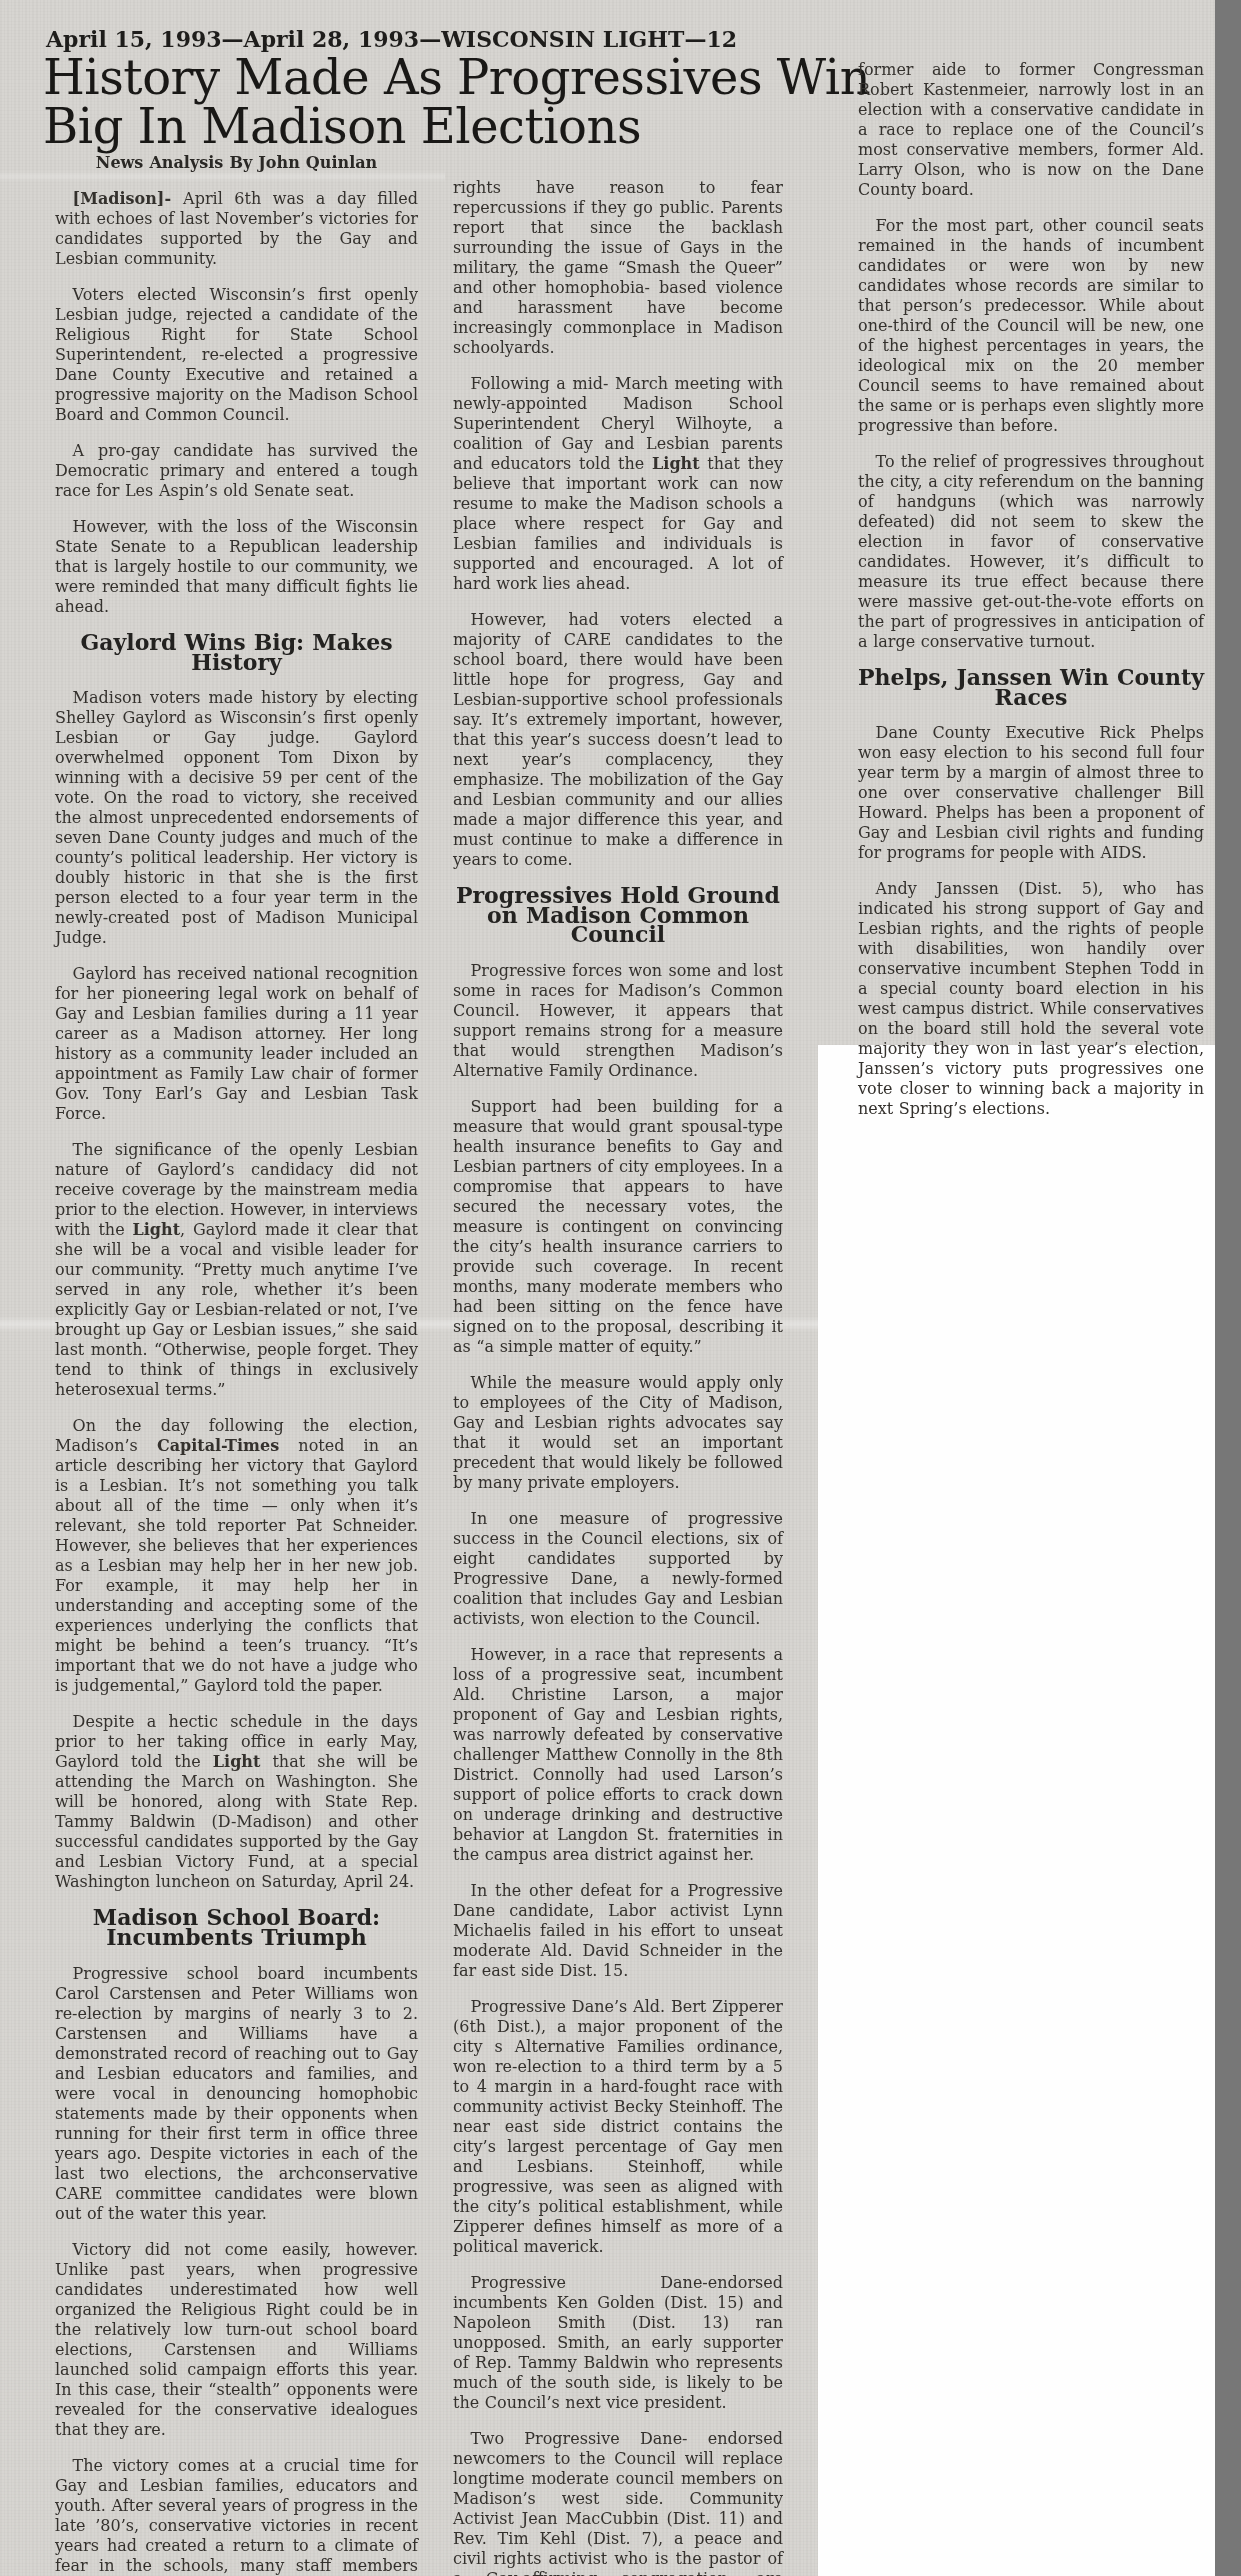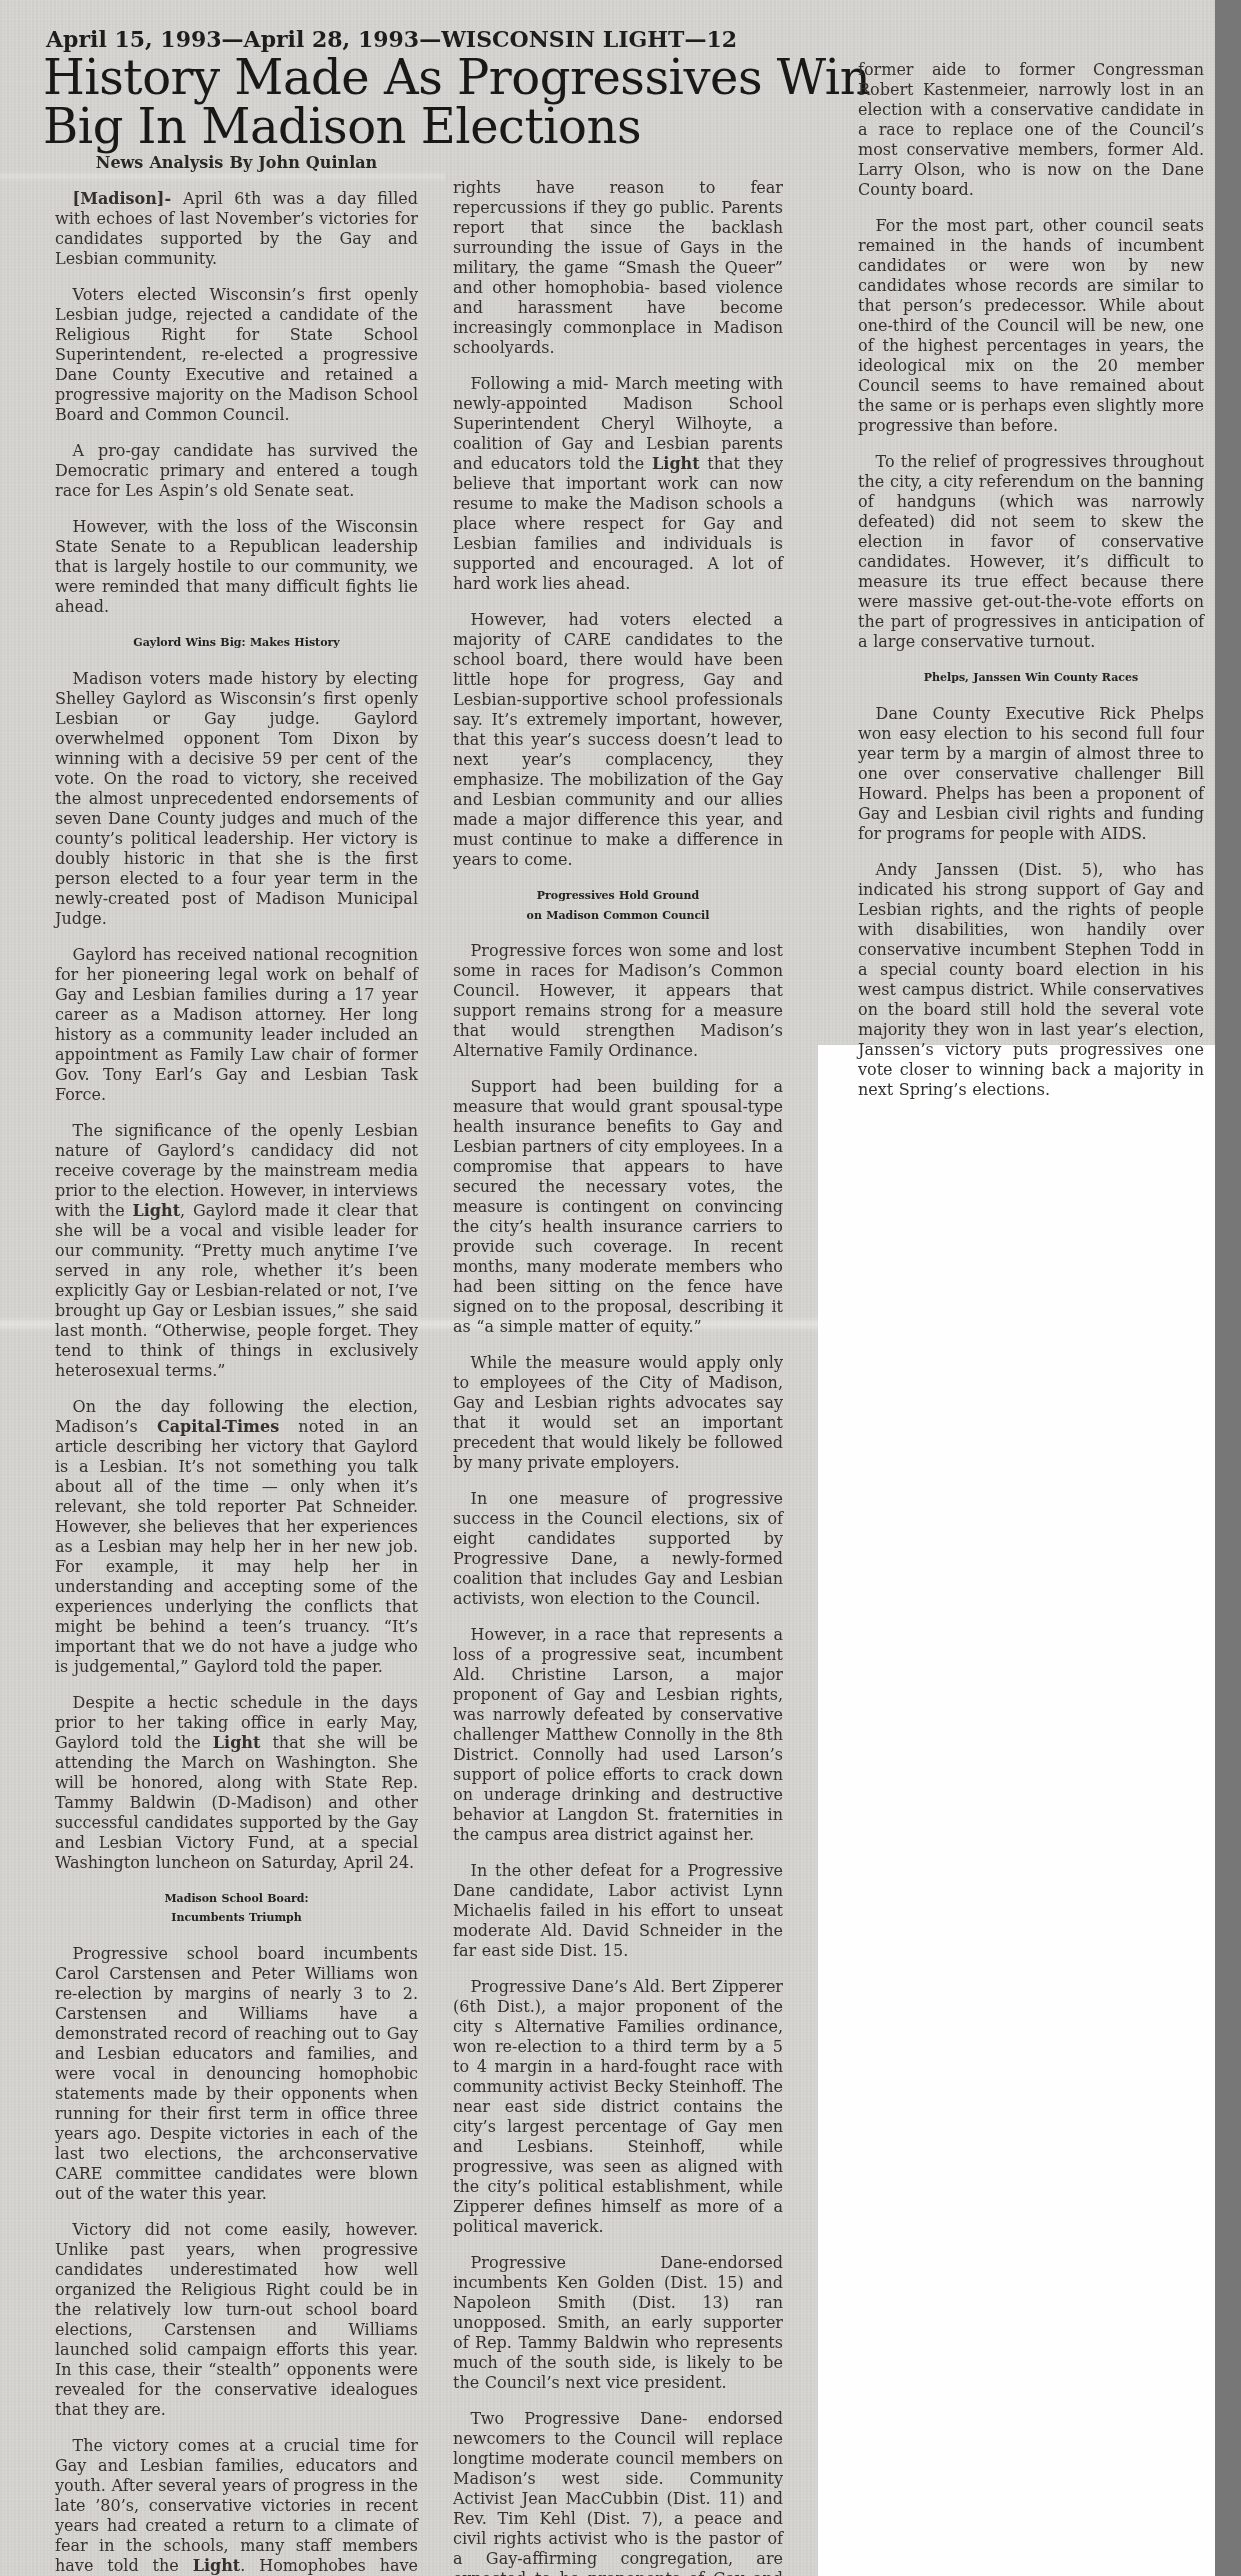"Gaylord Wins Big: Makes History" .subhead { font-size: 11px -> 22px }
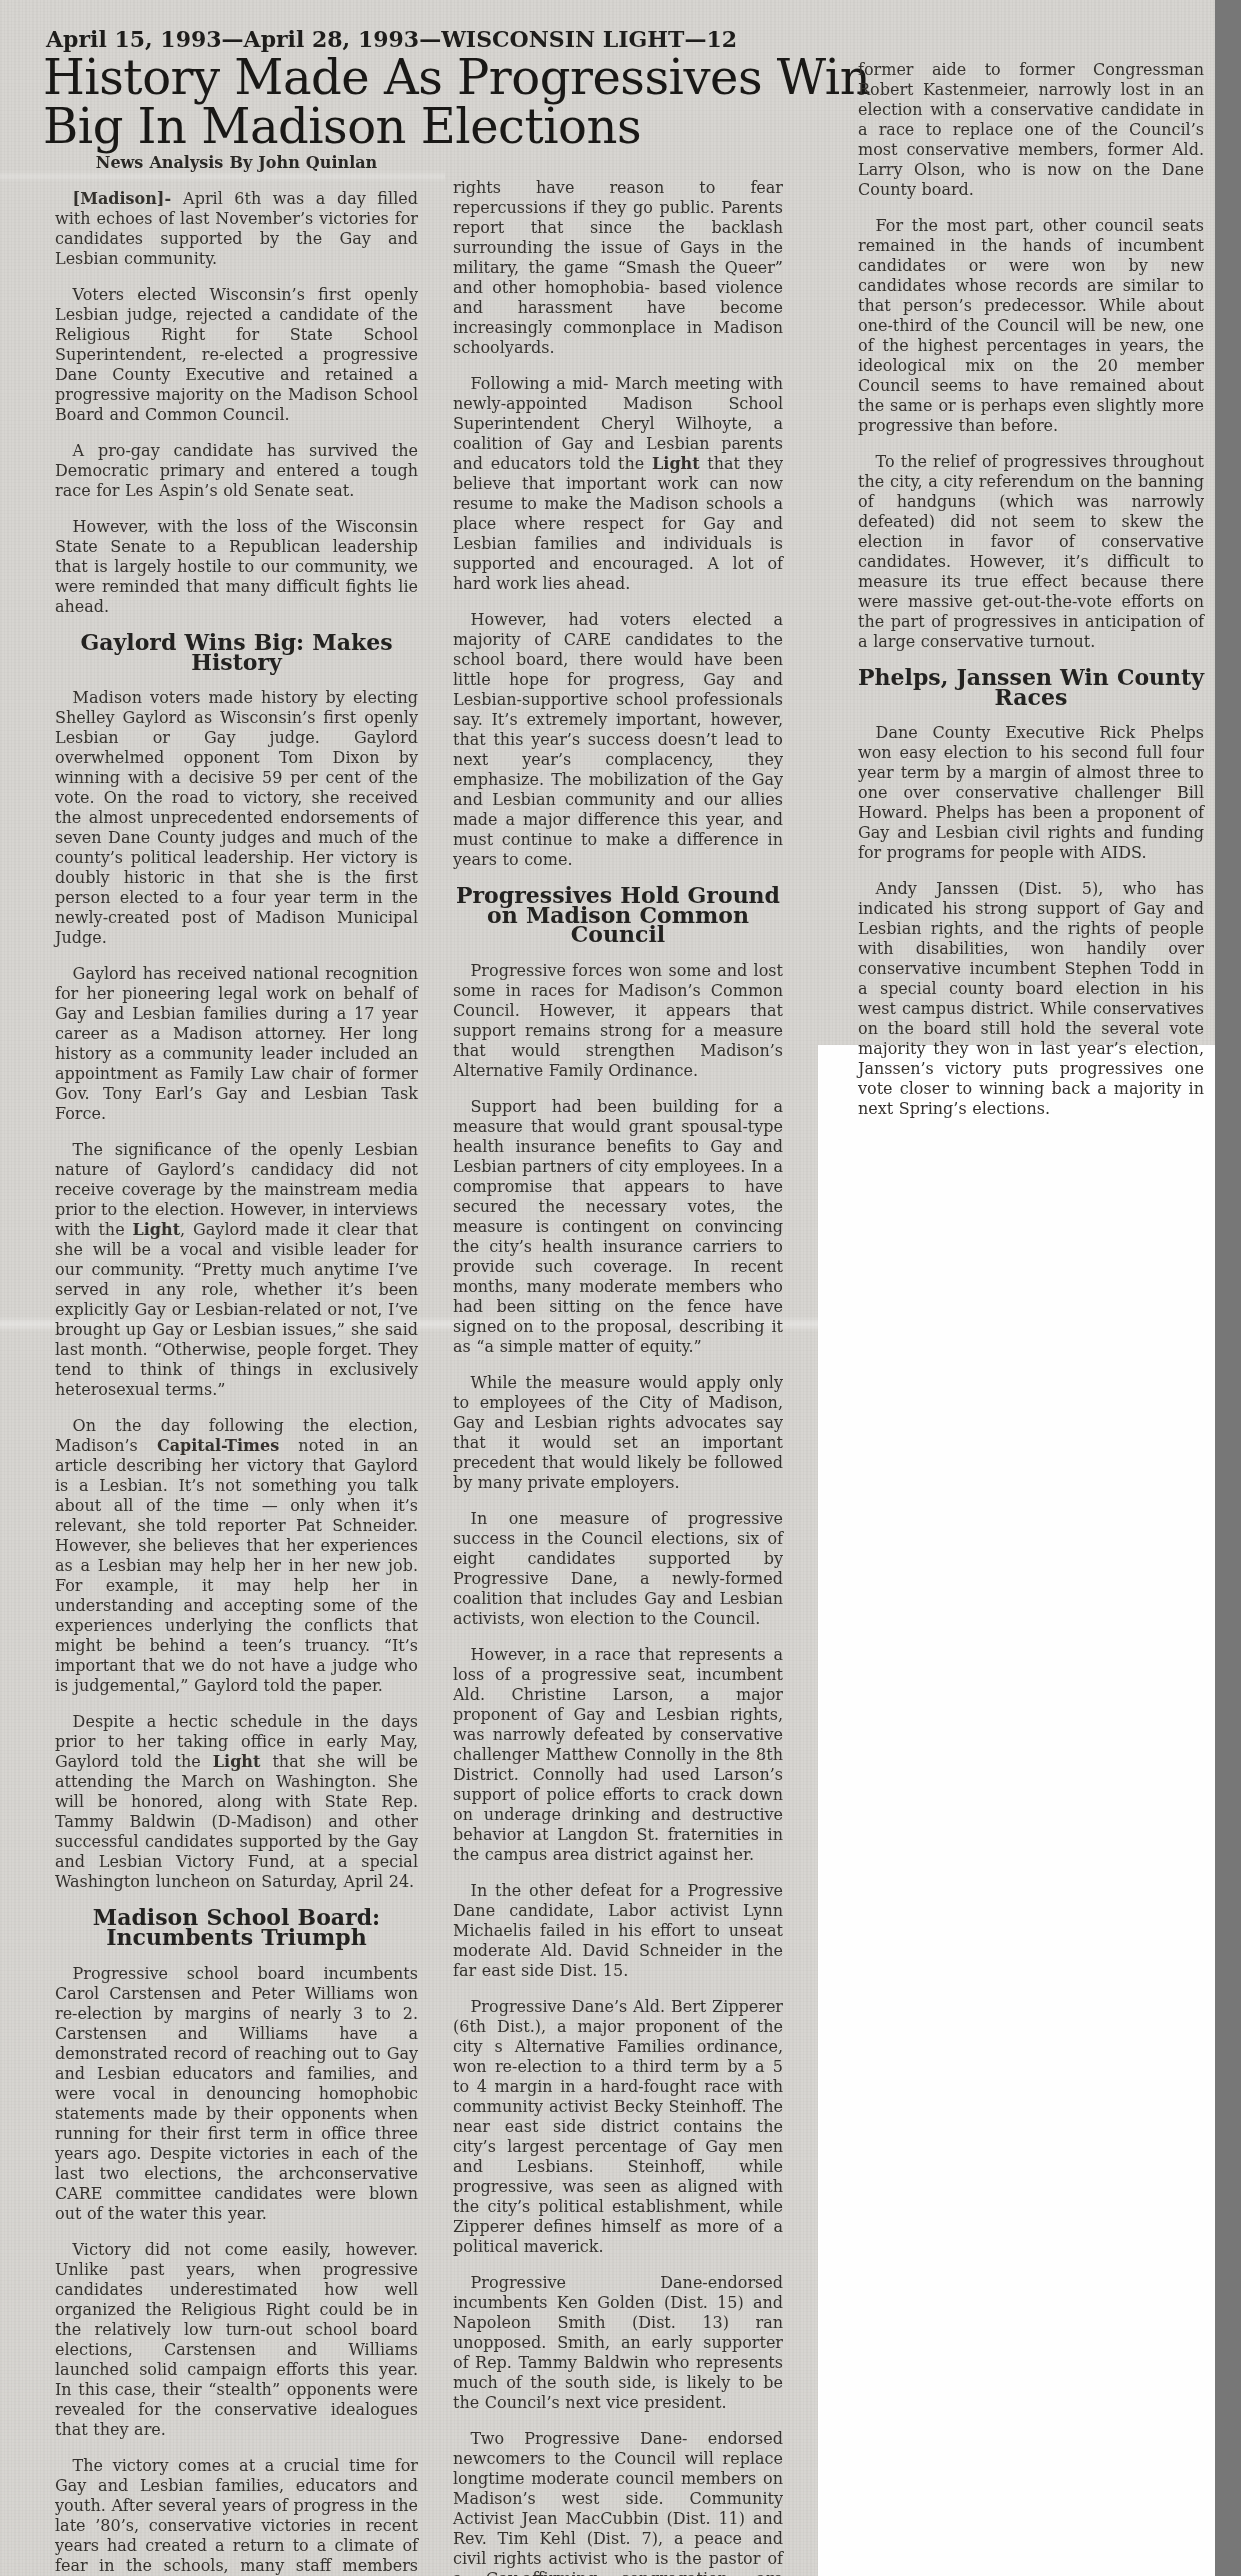"Gaylord has received national" span { text: 17 -> 11 }
